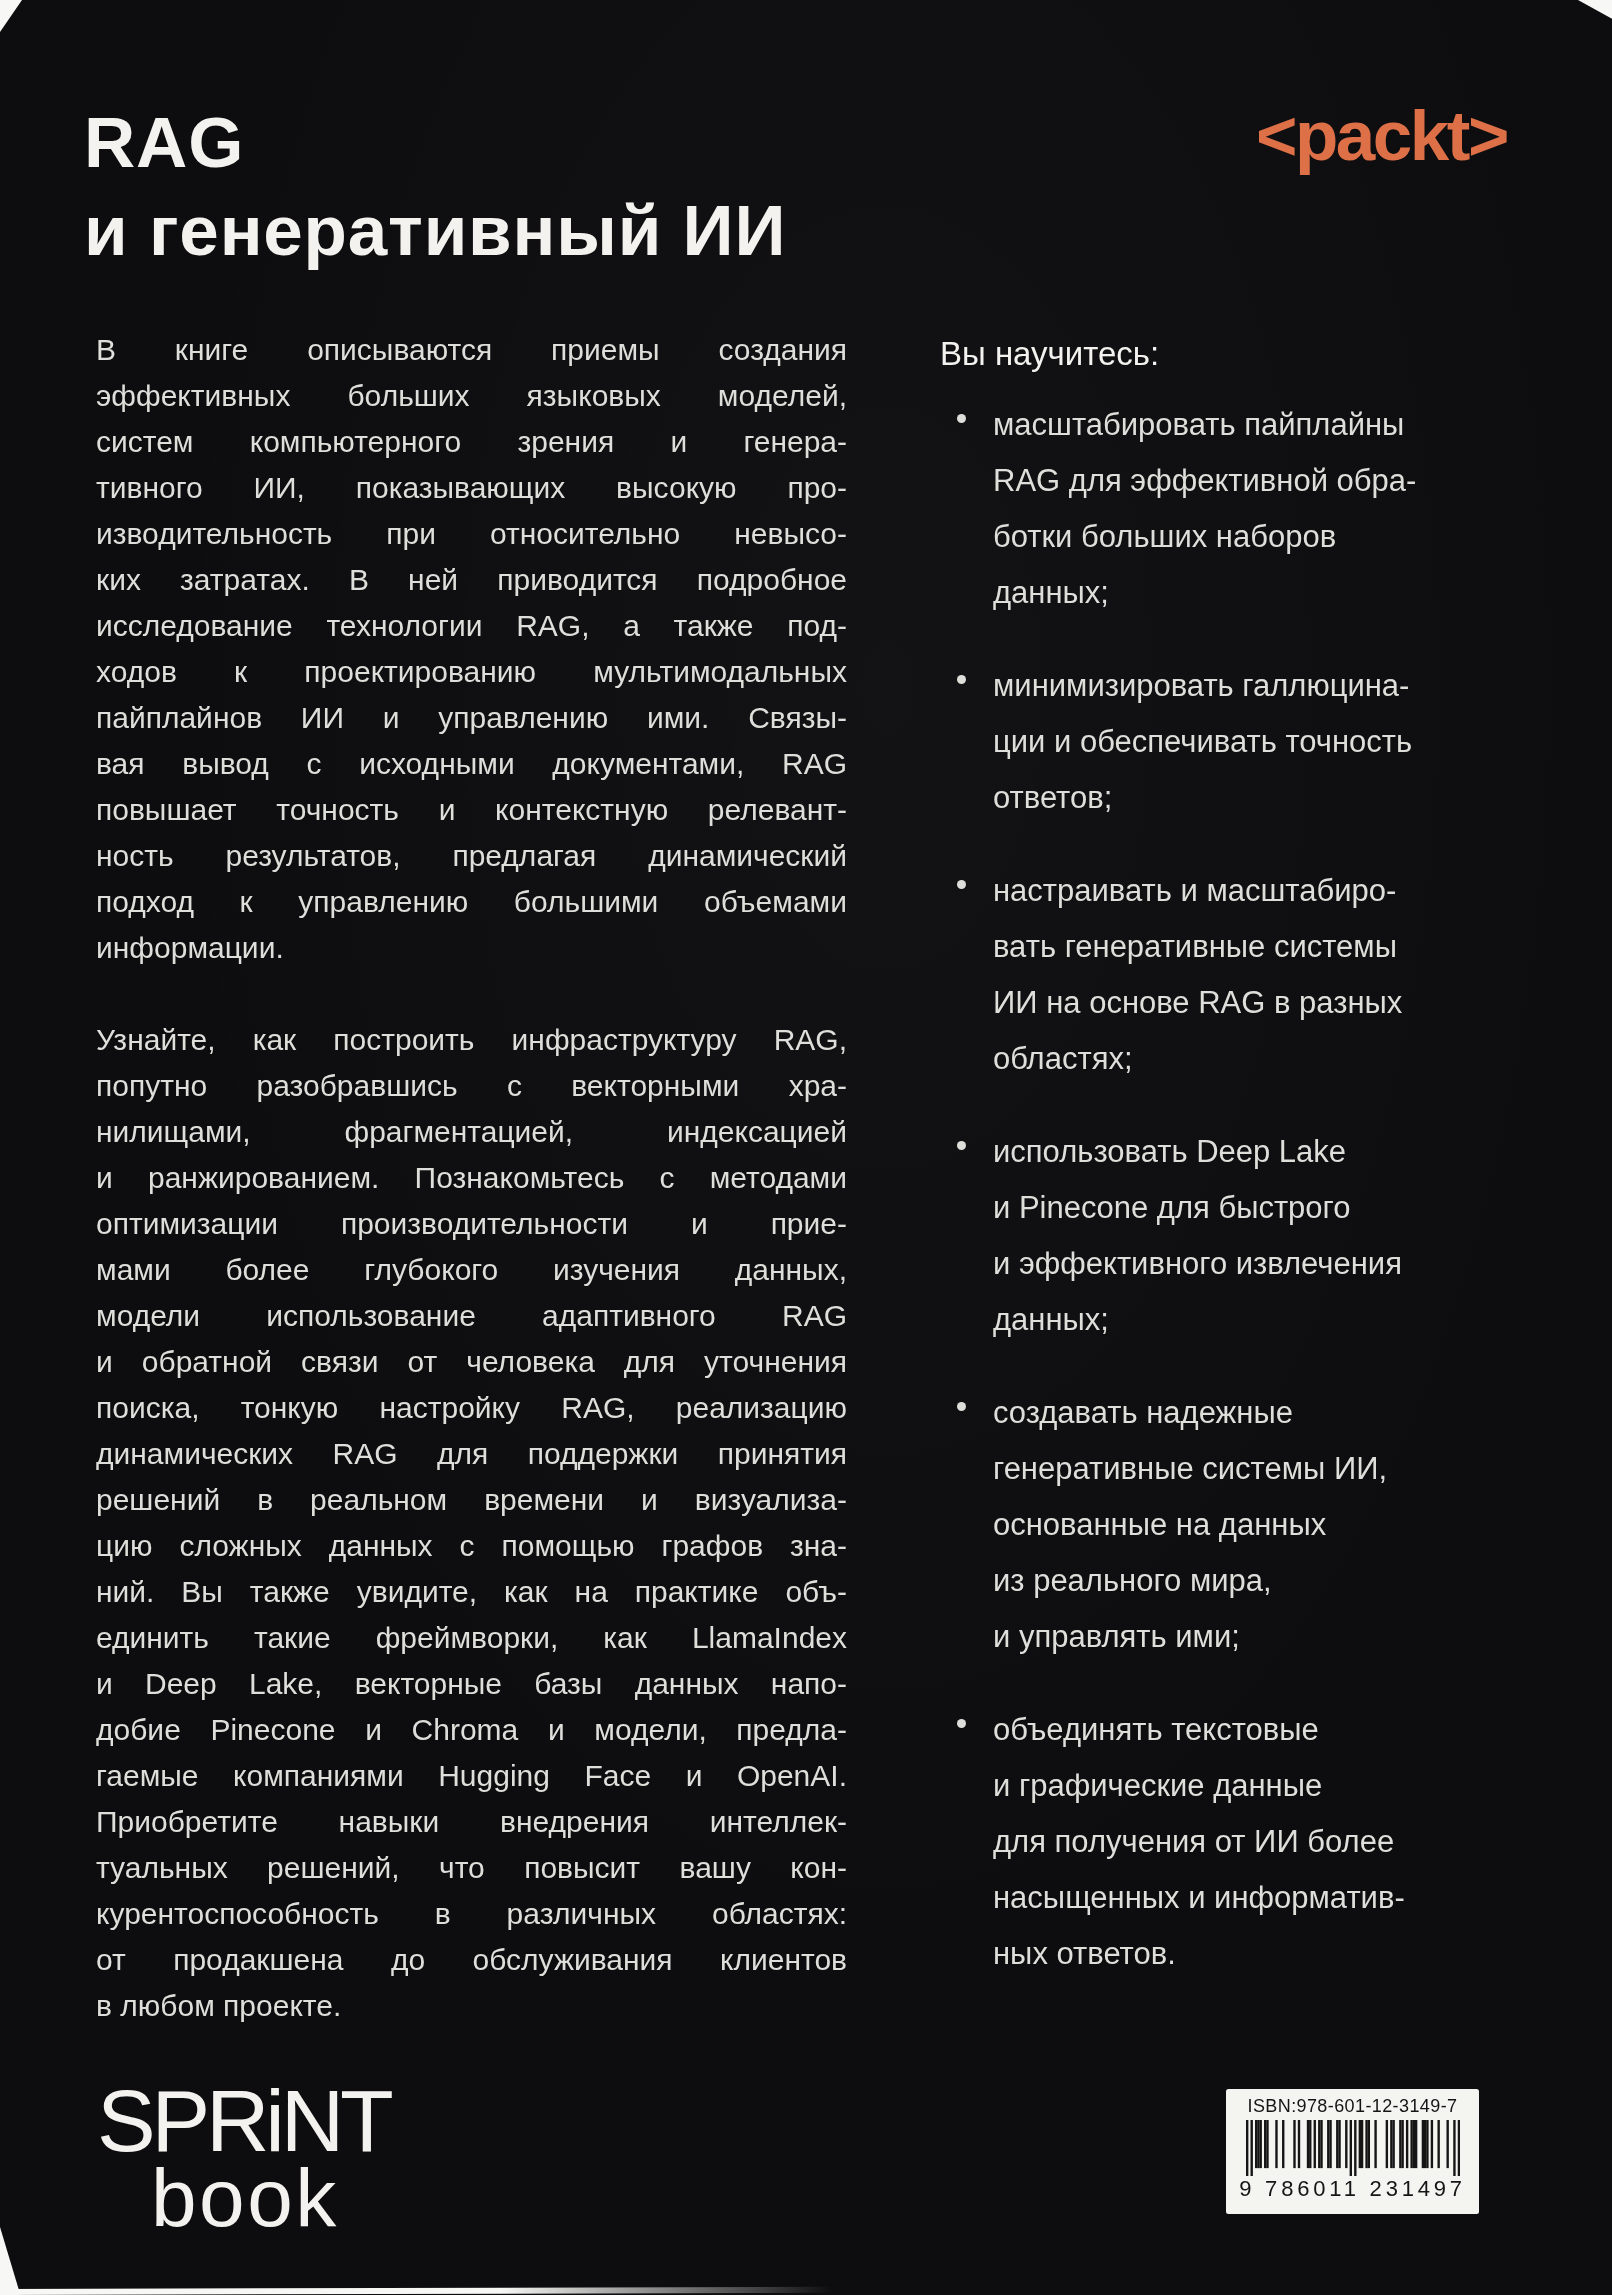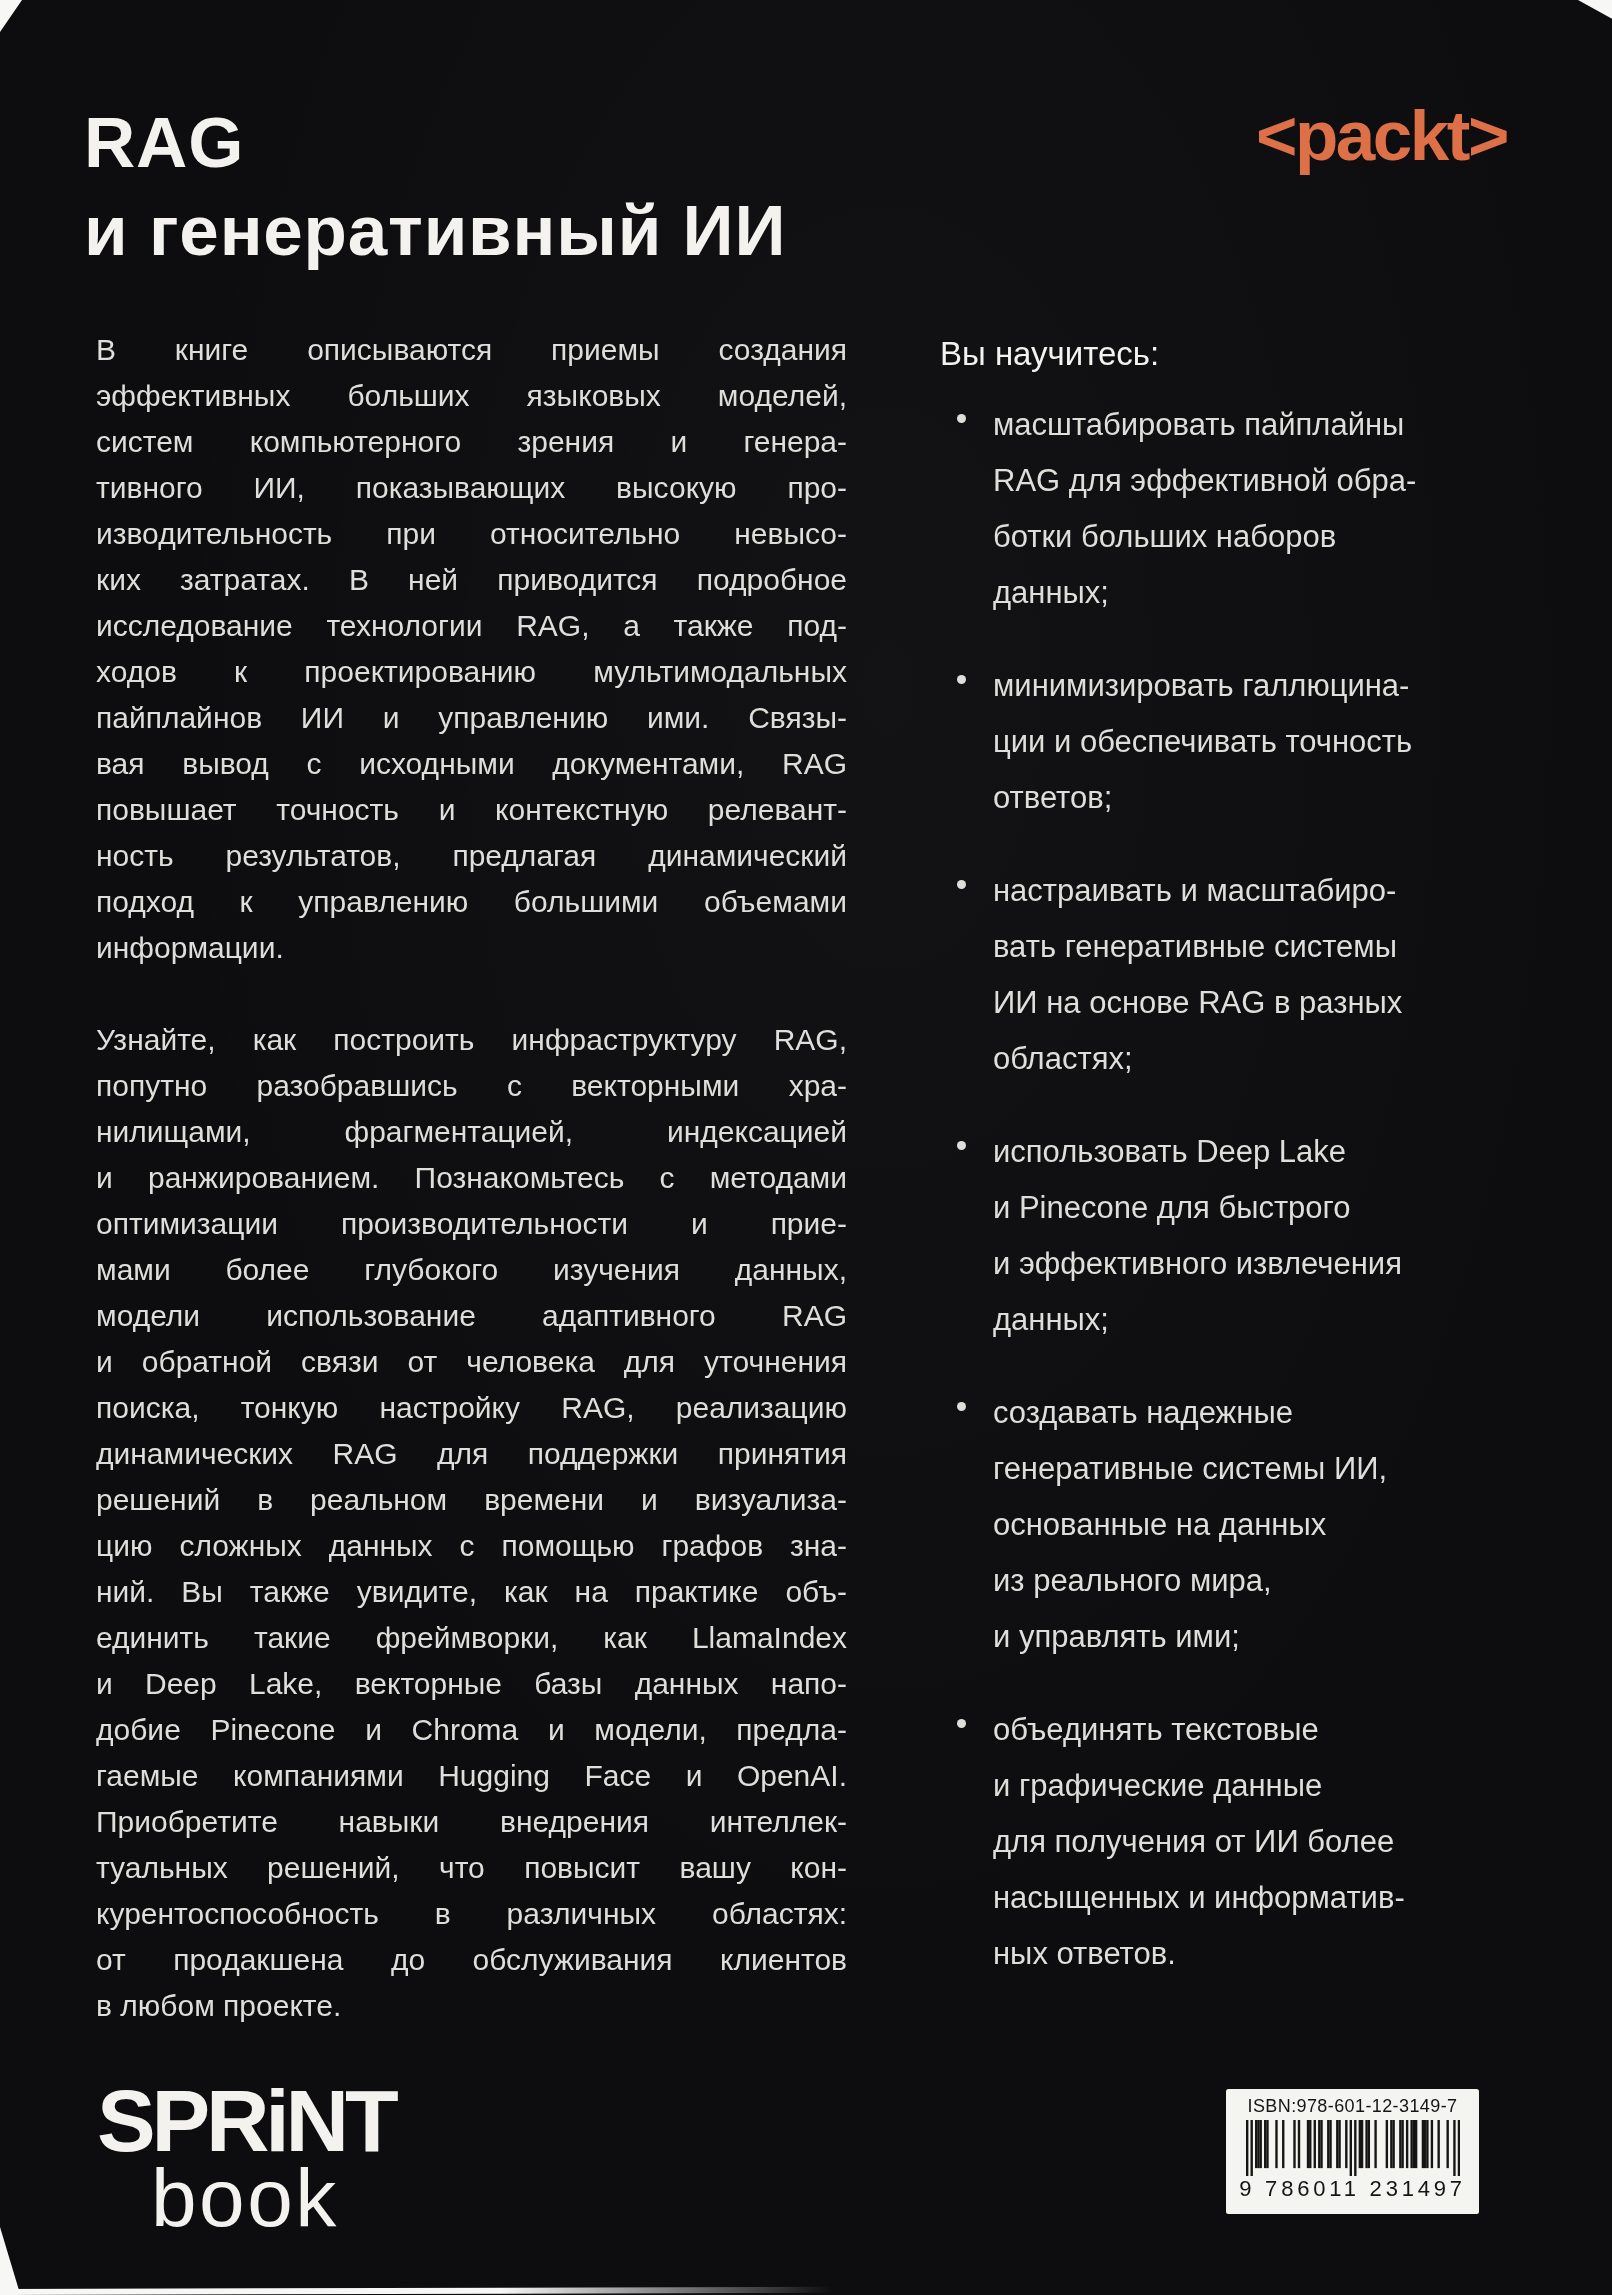"SPRiNT" .imprint-line1 { font-weight: bold -> normal }
